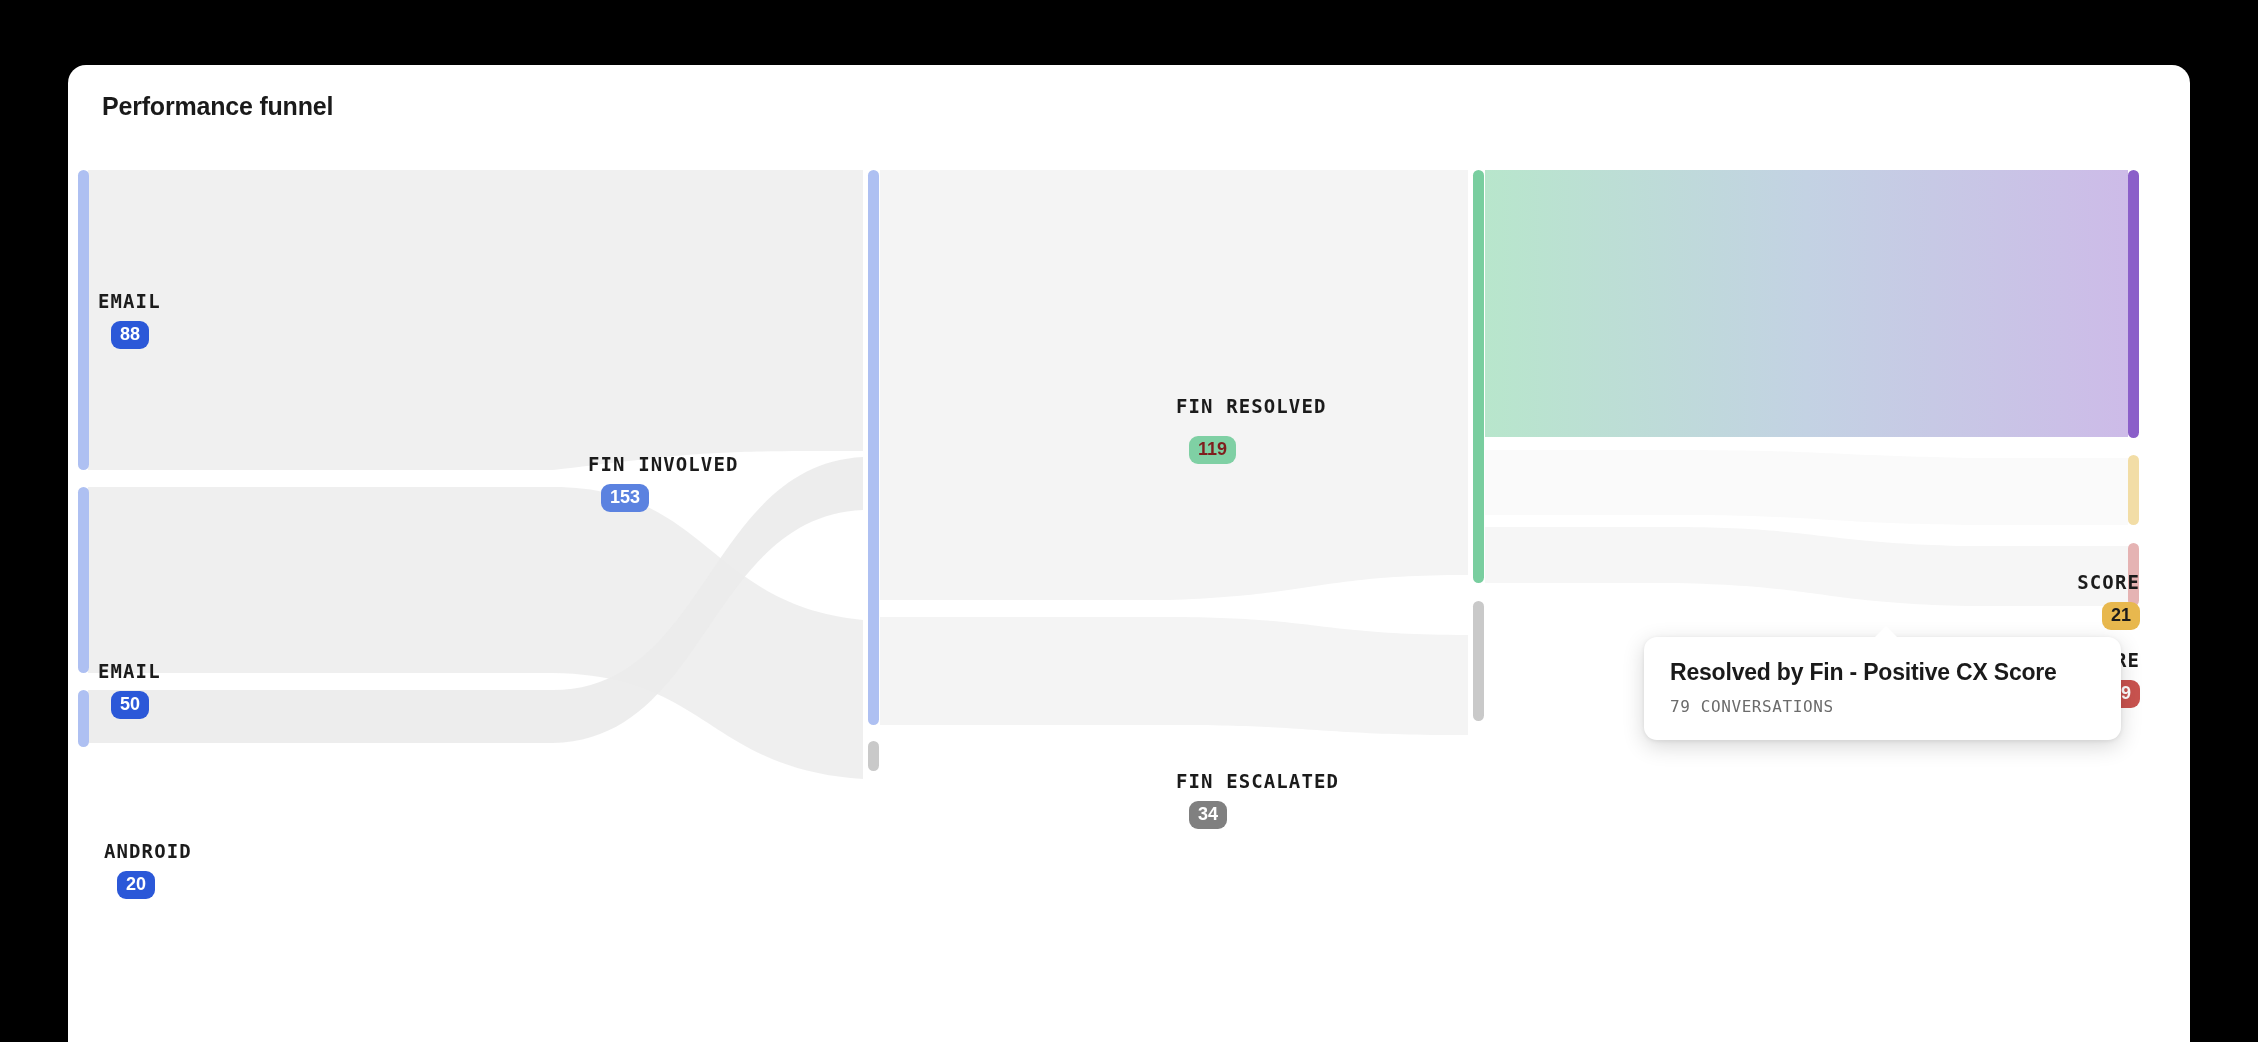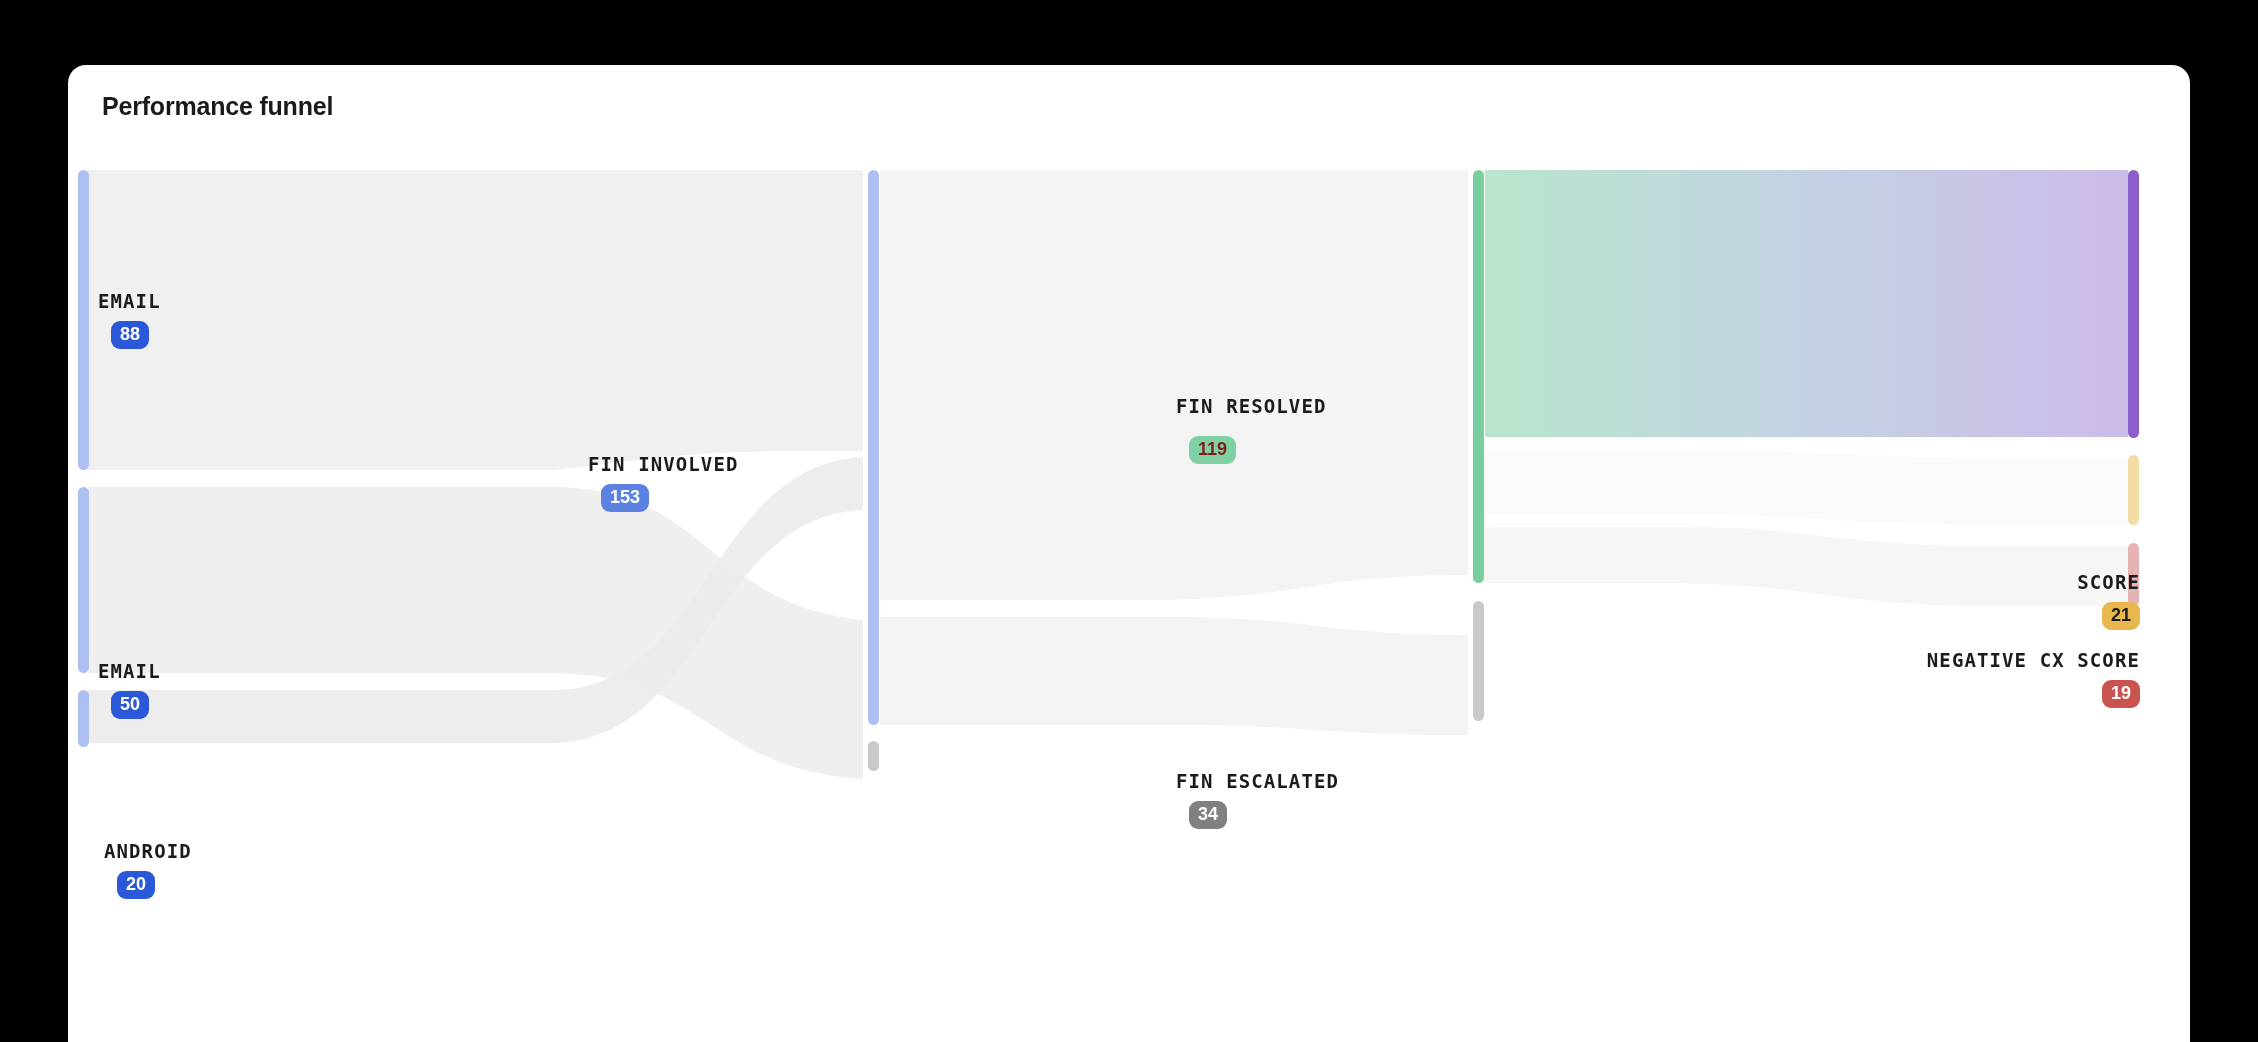"Resolved by Fin - Positive" div.tooltip { html: none -> <div> <div>Resolved by Fin - Positive CX Score</div> <div>79 CONVERSATIONS</div> </div> }
